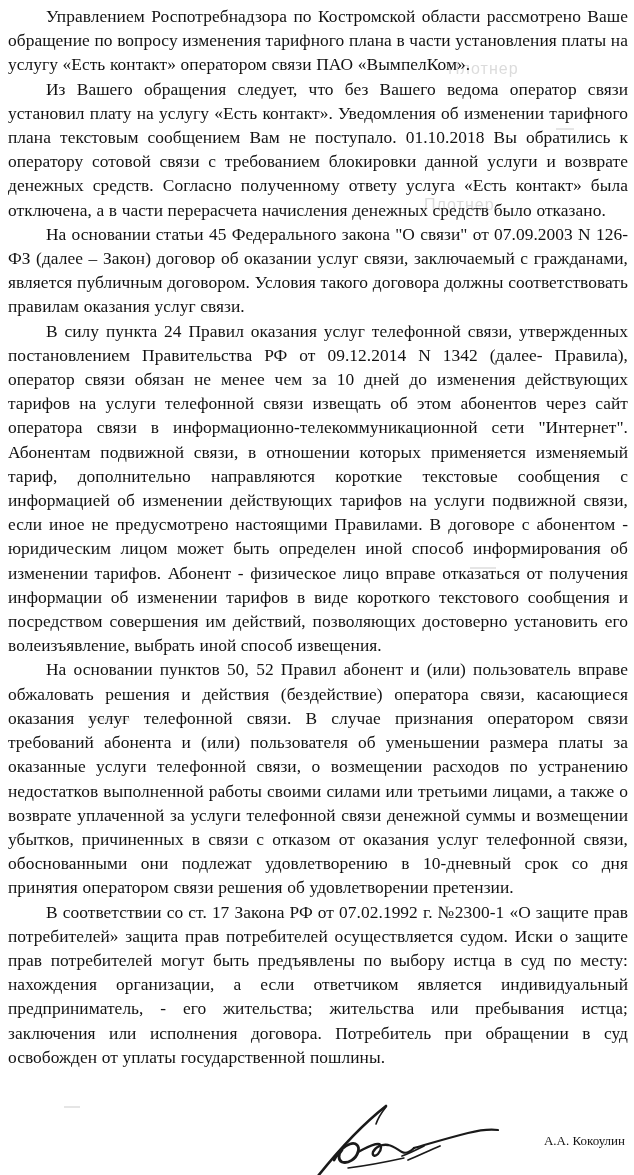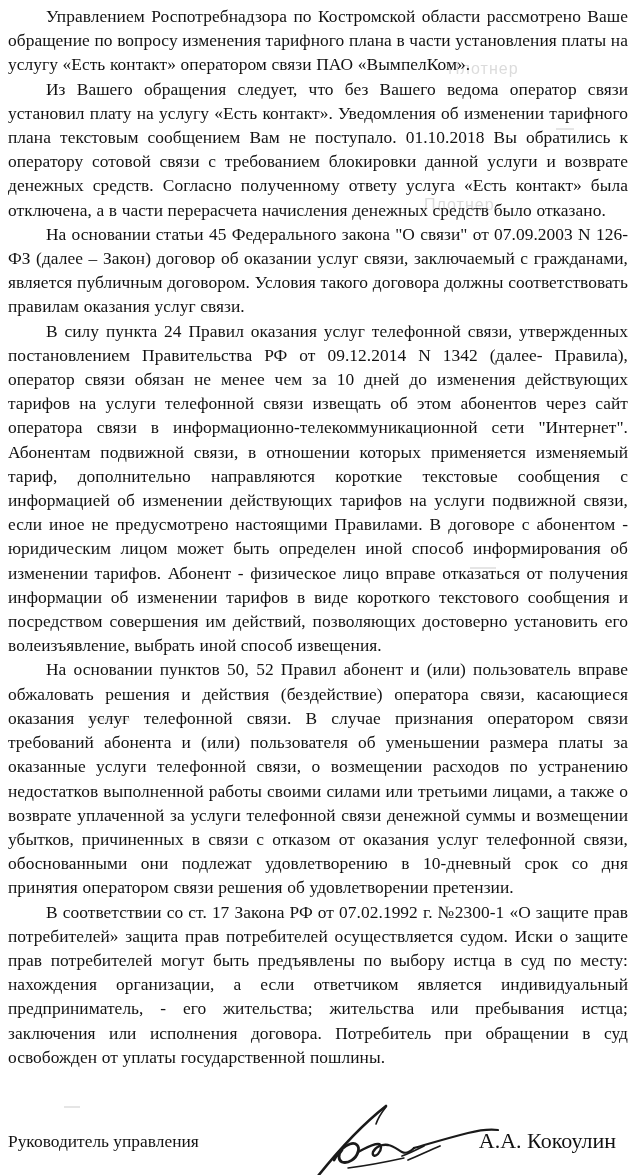"Руководитель управления" div.sign-role { html: <div>Руководитель управления</div> -> none }
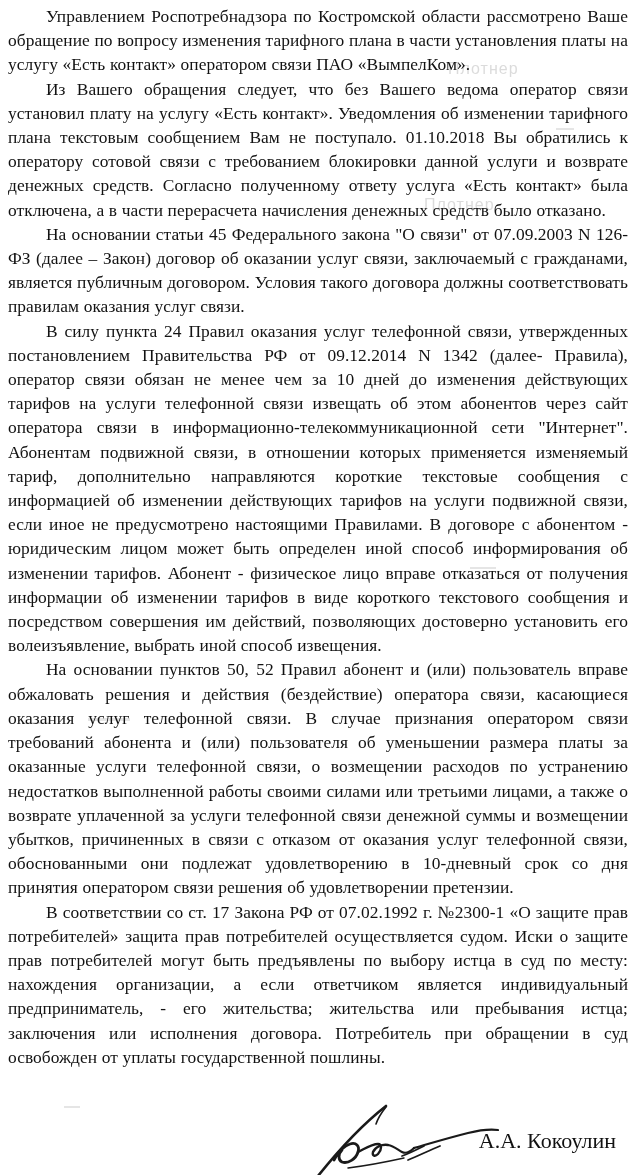"А.А. Кокоулин" .sign-name { font-size: 22px -> 13px; right: 12px -> 3px }
